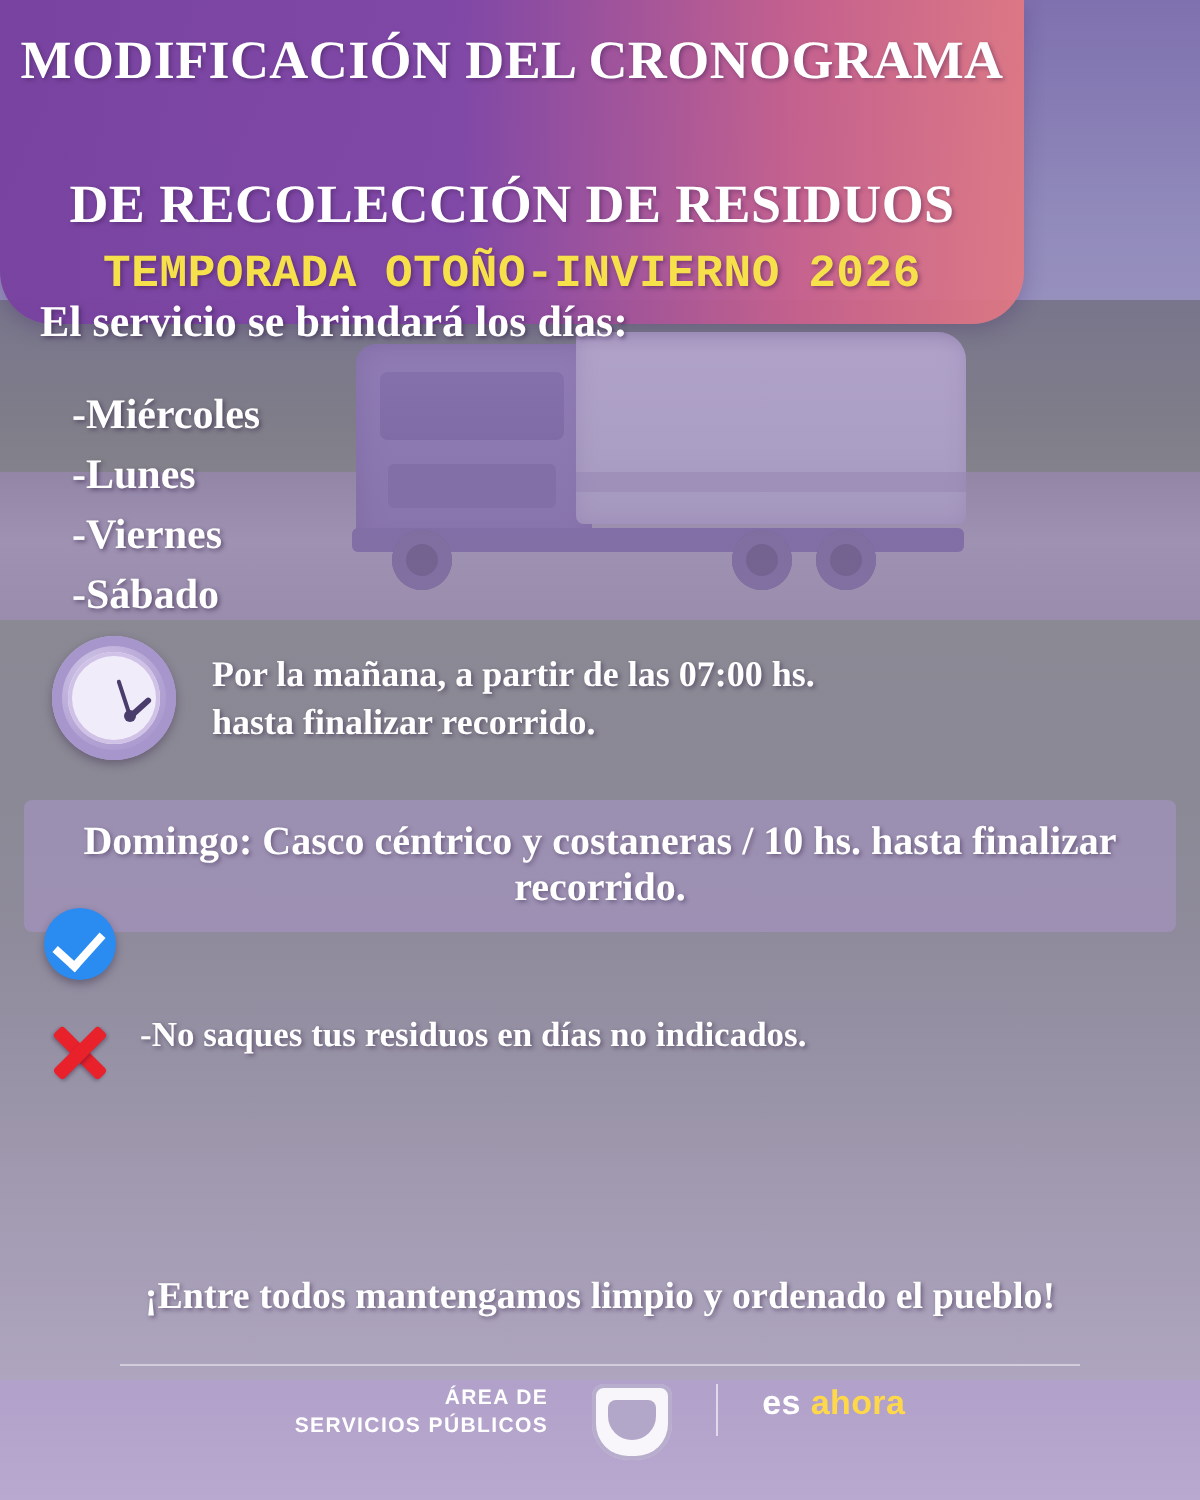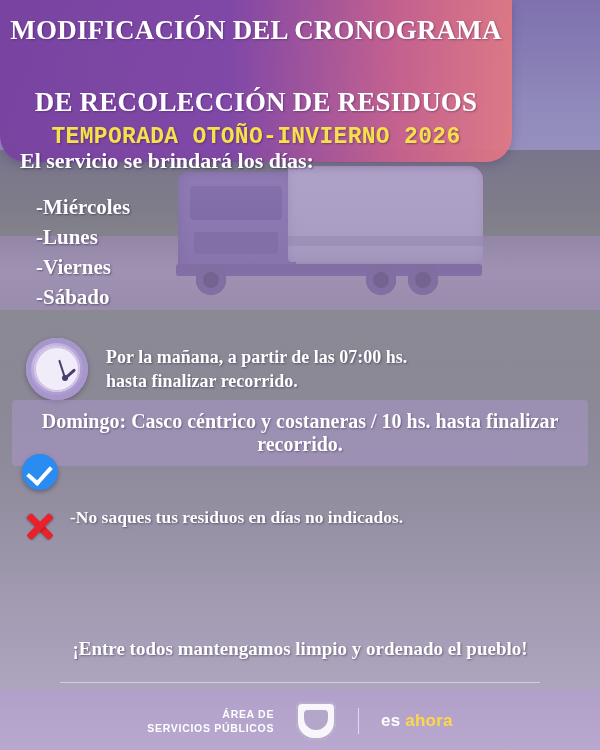"Por la mañana, a partir" .clock-row { top: 332px -> 312px }
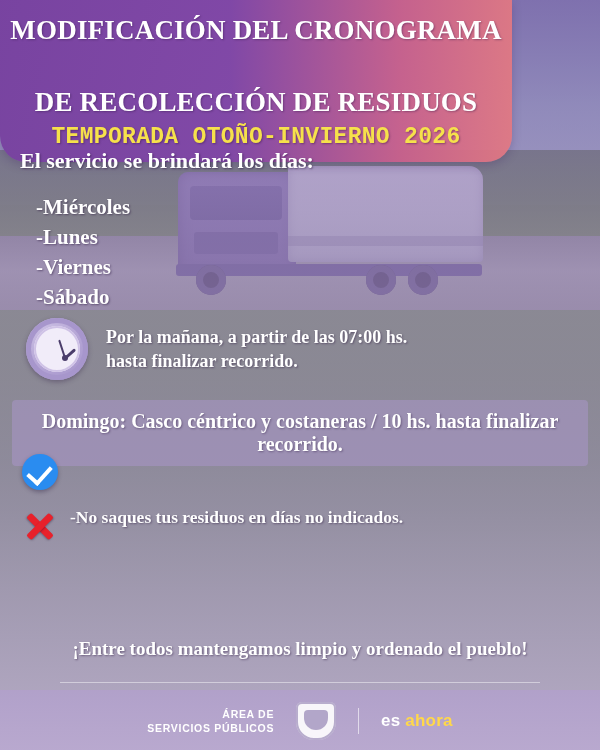"ÁREA DE" .footer { align-items: center -> none }
